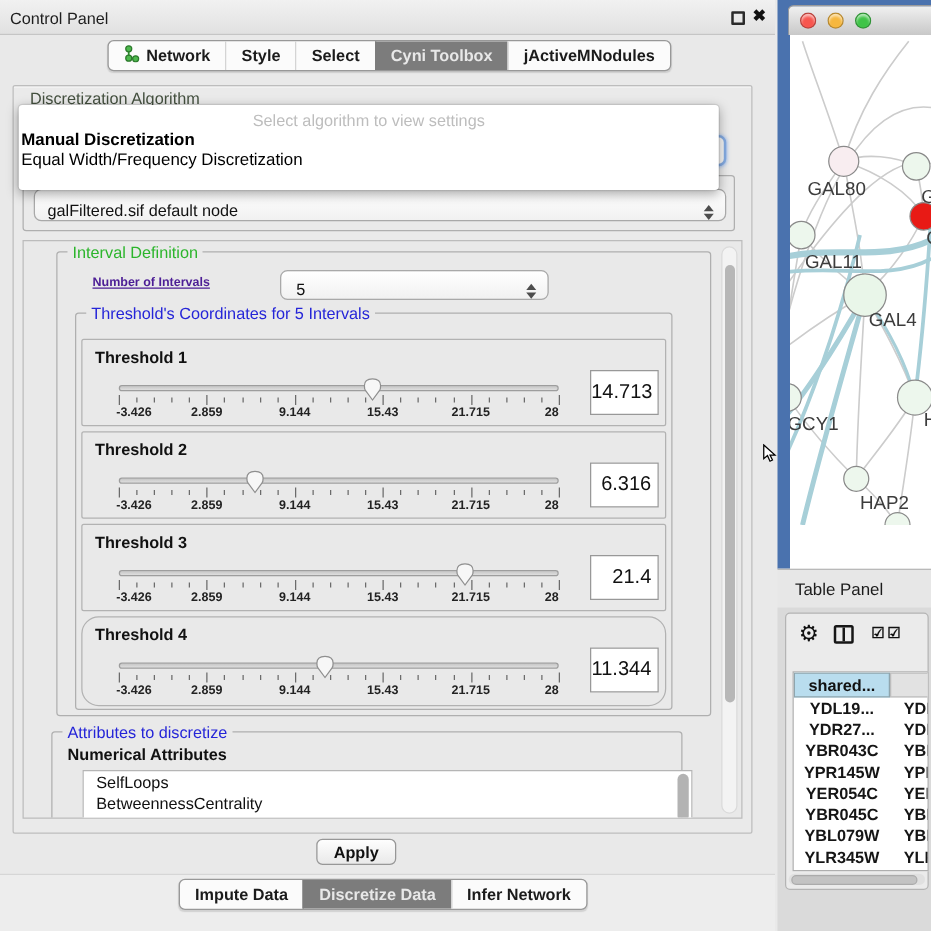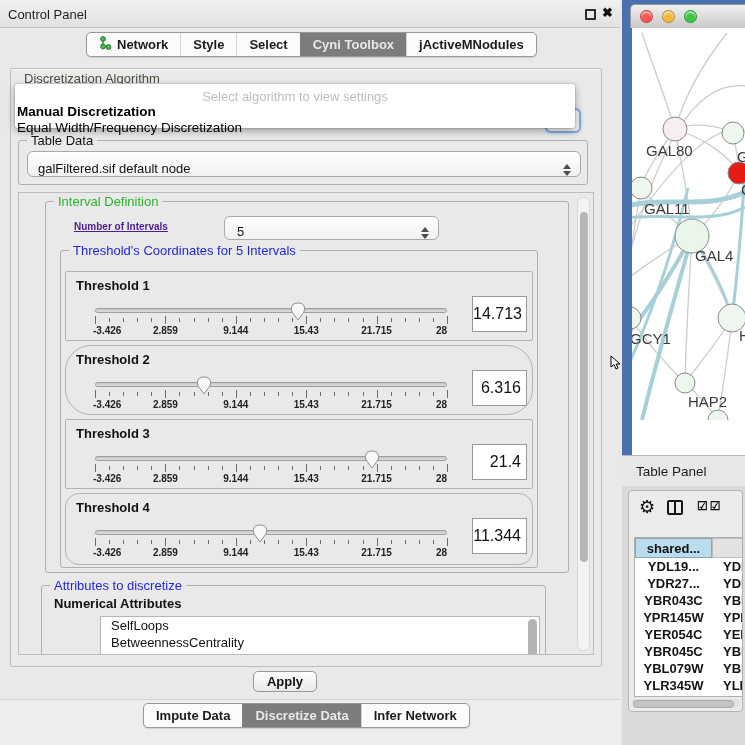"Select algorithm to view settings" .popup { height: 44px -> 68px }
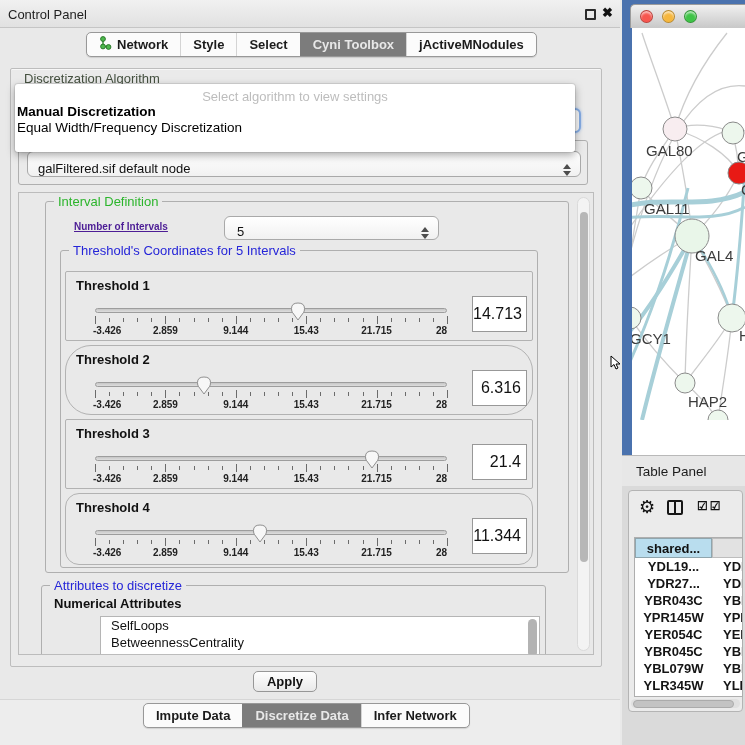"Threshold 2" div.thr-panel { border-radius: 26px -> none }
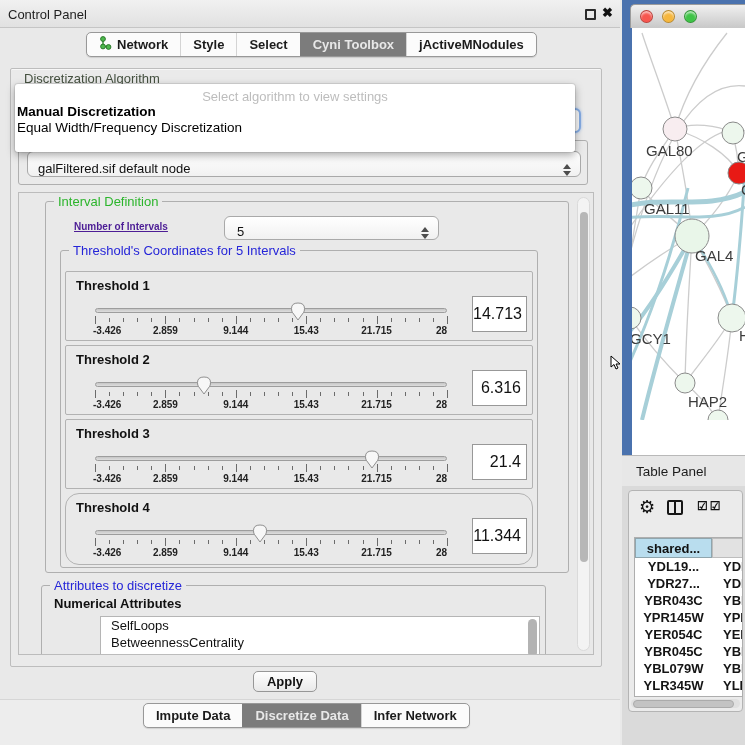"SelfLoops" .attr-list { margin-left: 34px -> none; width: 440px -> 488px }
